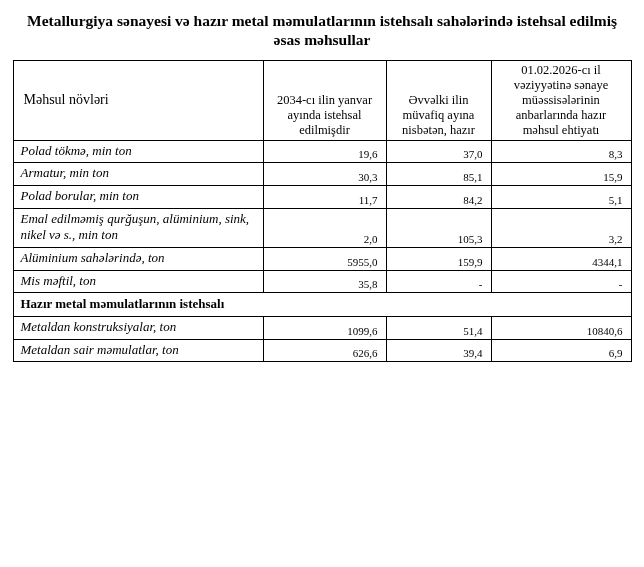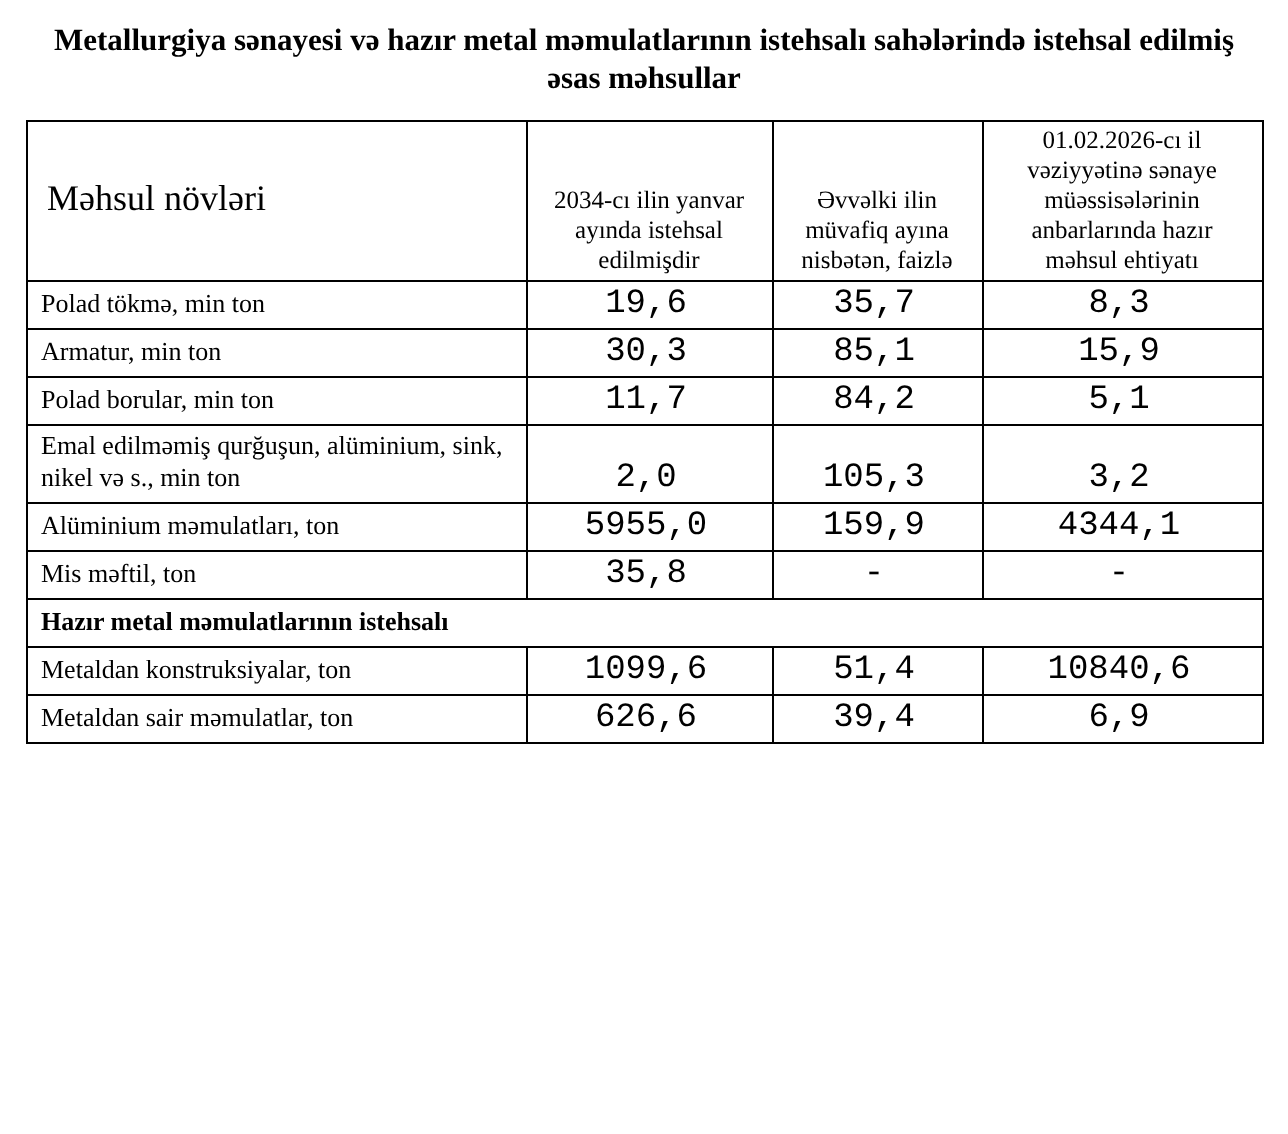"Məhsul növləri" thead td.head-stub { font-size: 18px -> 14px }
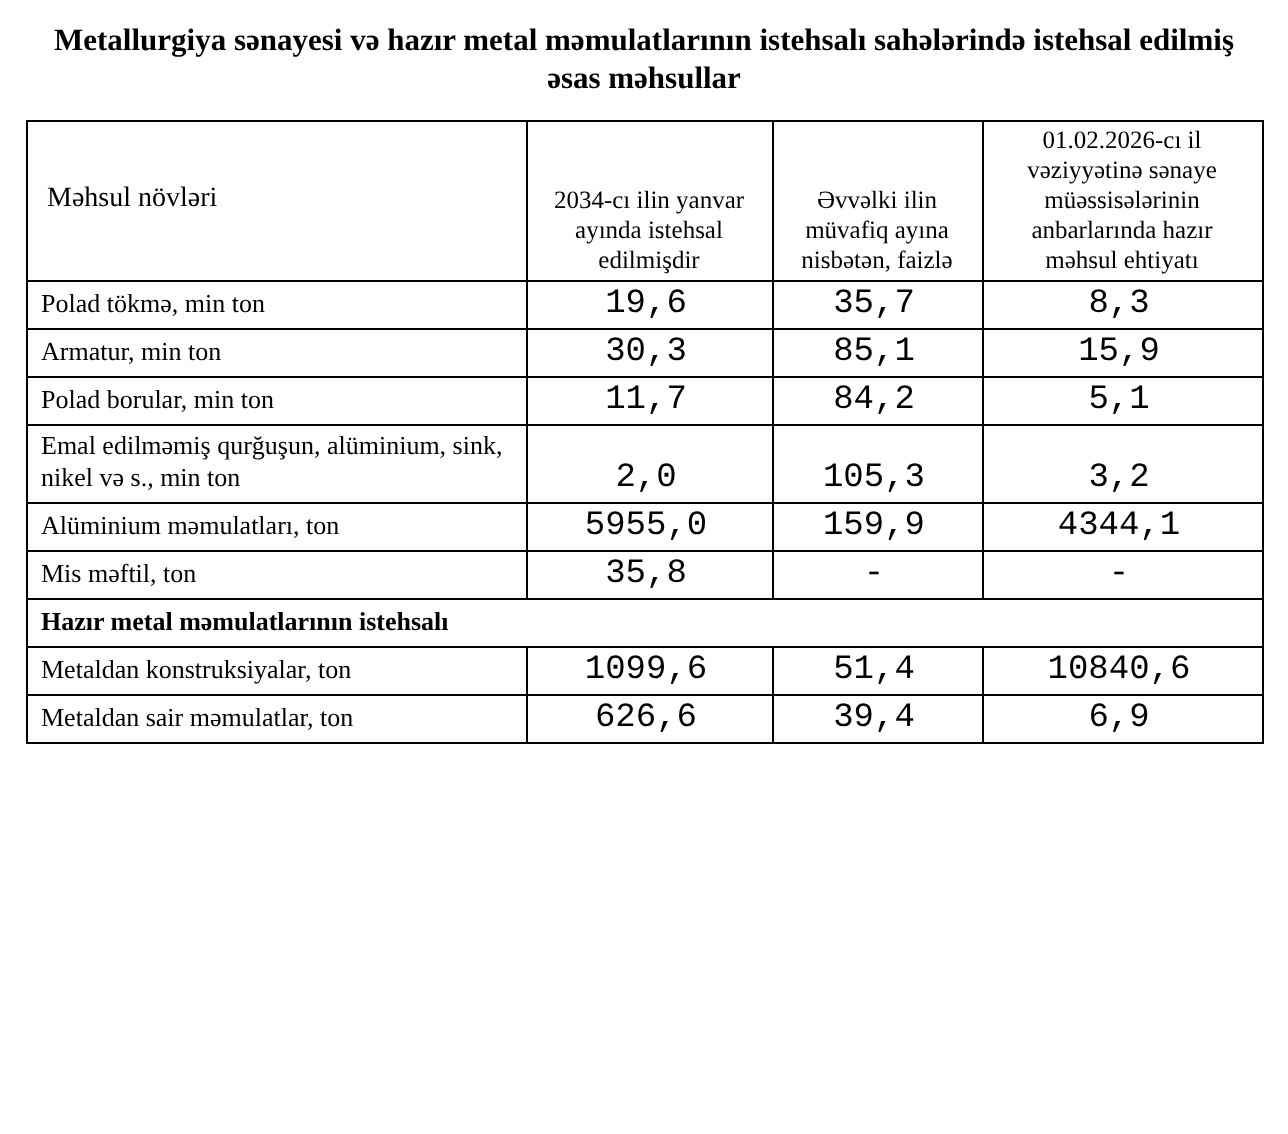"Əvvəlki ilin müvafiq ayına nisbətən," td { text: faizlə -> hazır }
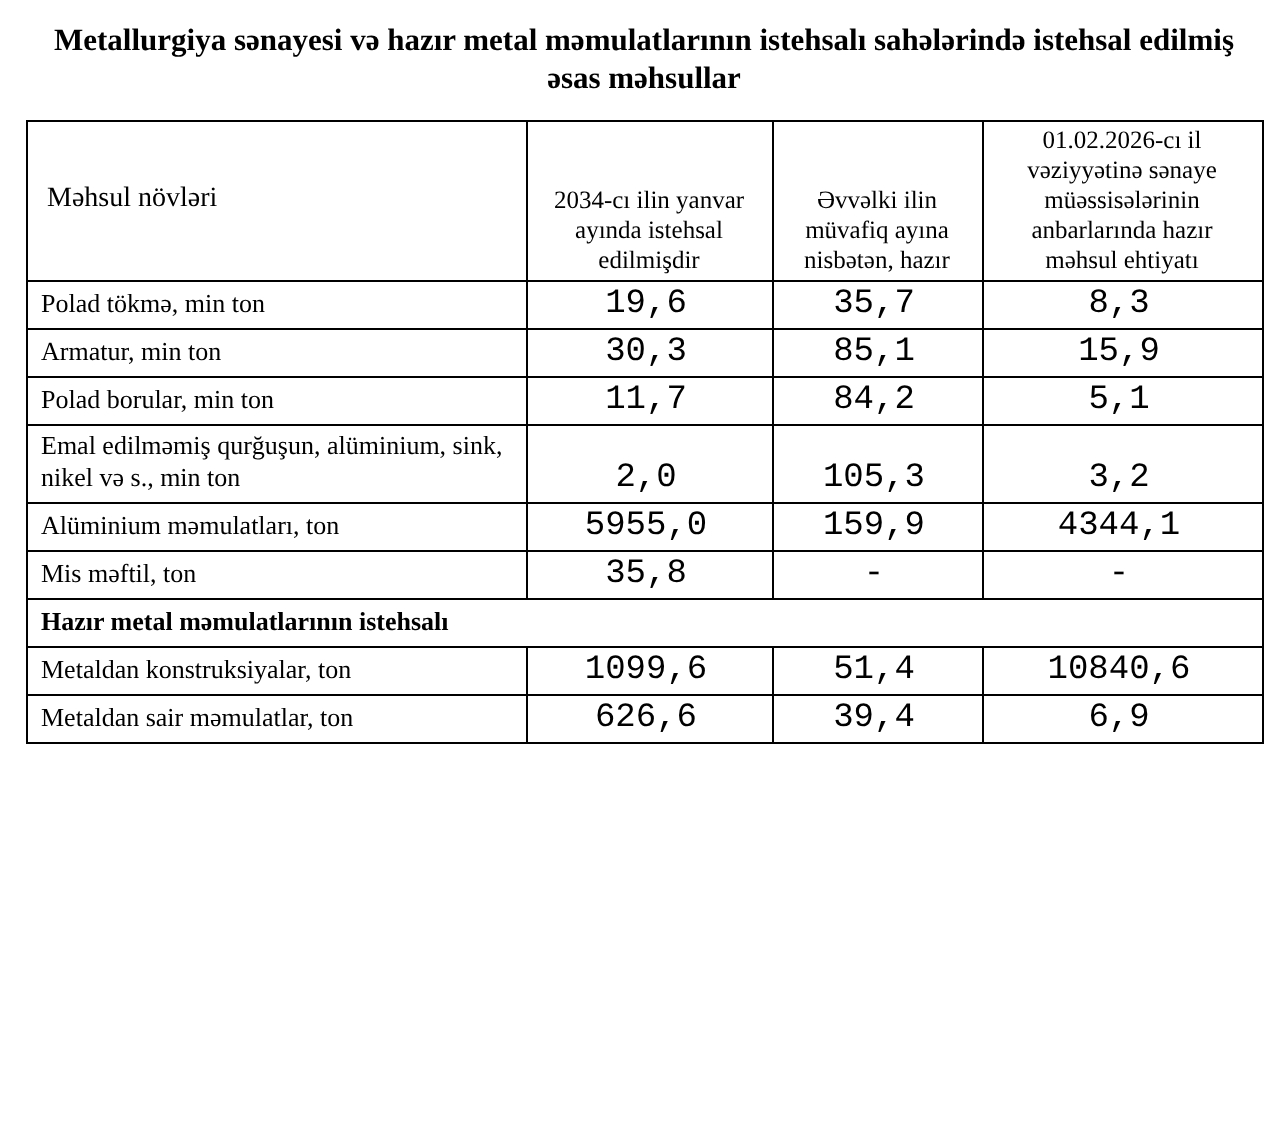"Polad tökmə, min ton" tbody td.label { font-style: none -> italic }
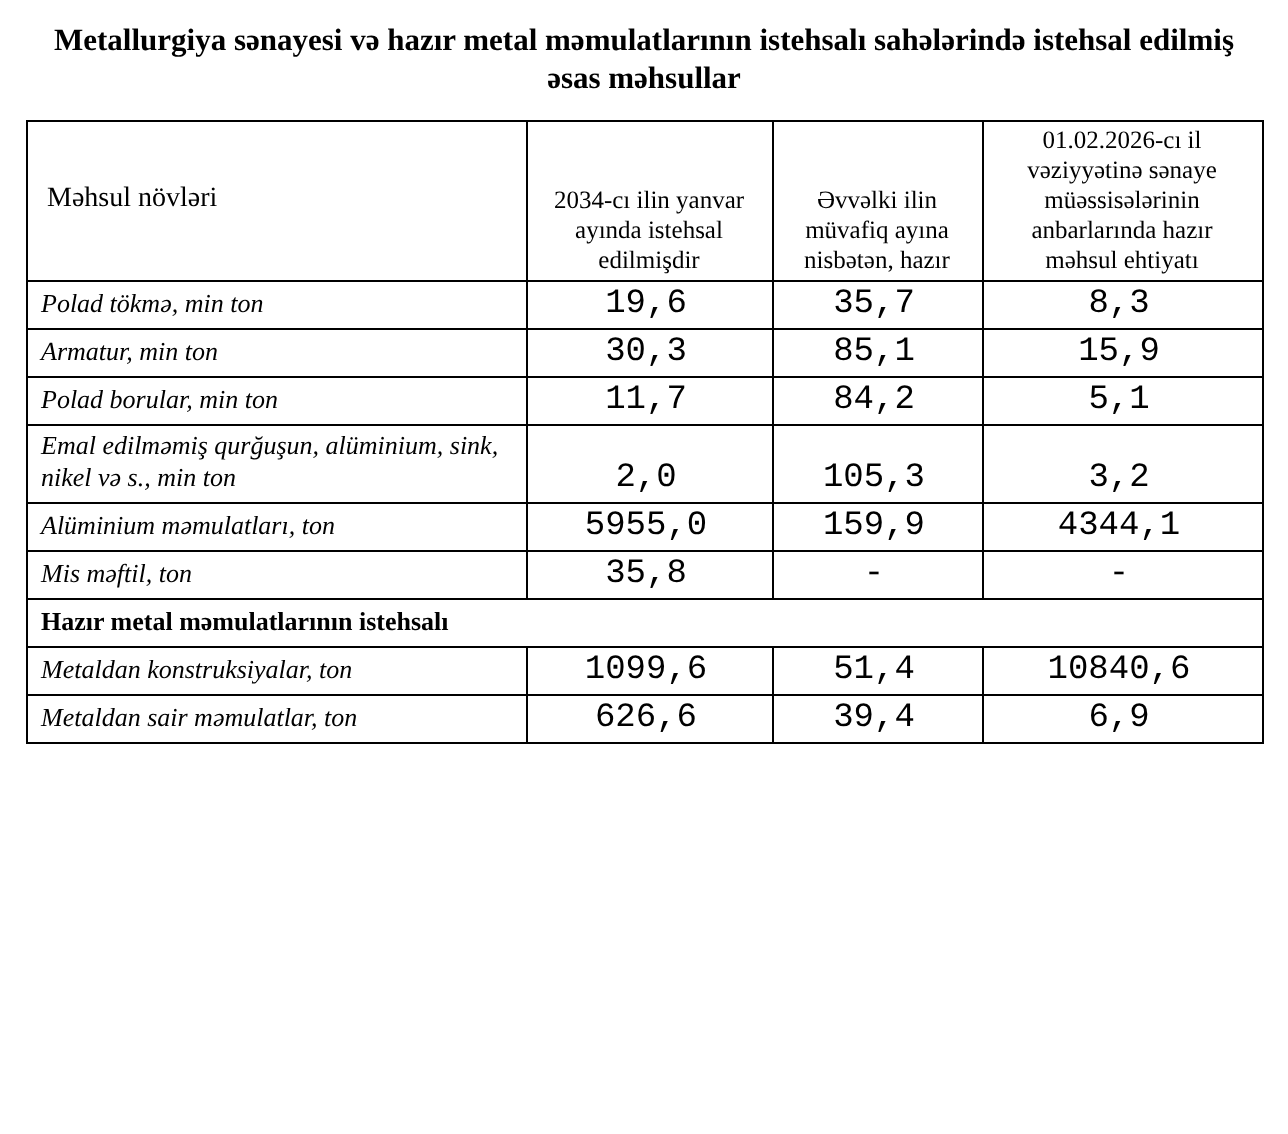"19,6" tbody td.num { font-family: Liberation Mono, monospace -> none; font-size: 17px -> 11px; text-align: center -> right }
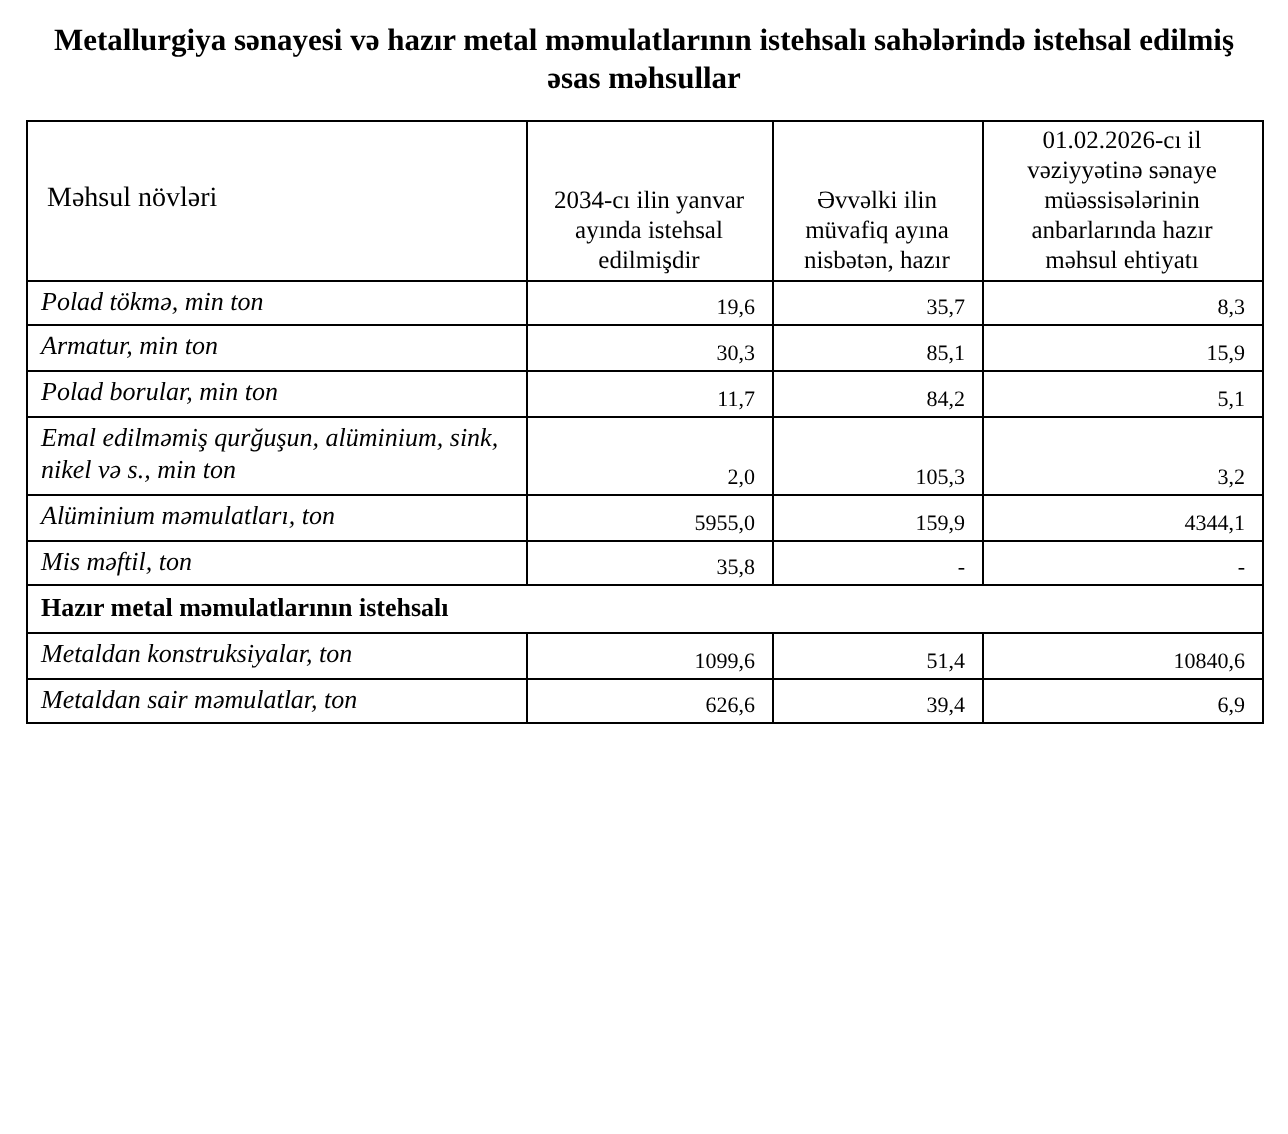"35,7" td.num { text: 35,7 -> 37,0 }
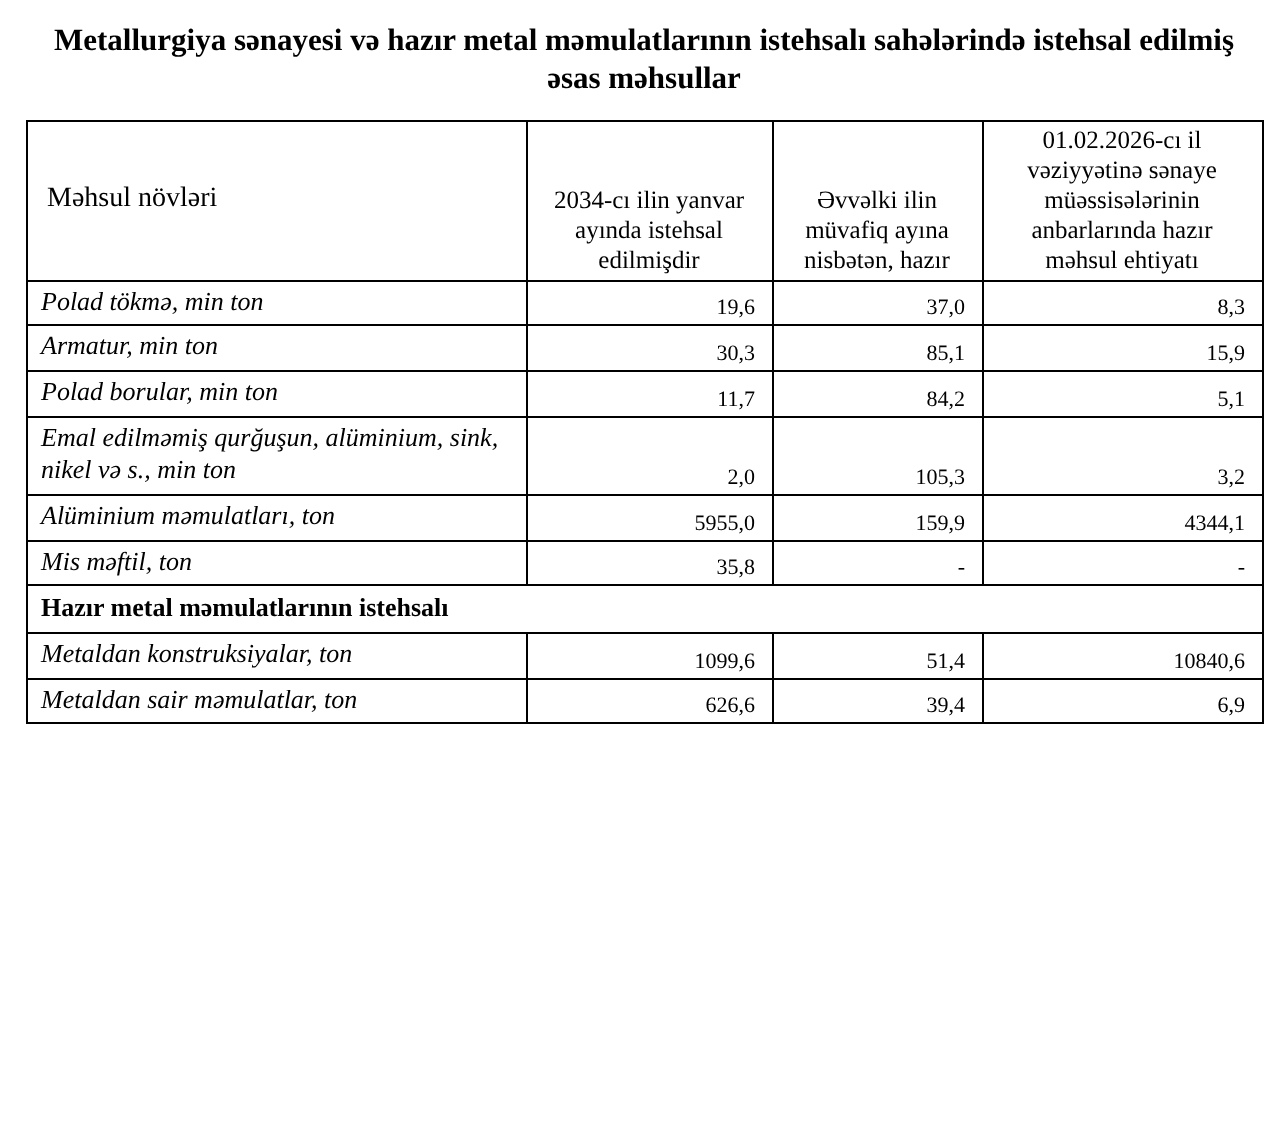"Alüminium məmulatları, ton" td.label { text: məmulatları -> sahələrində }
